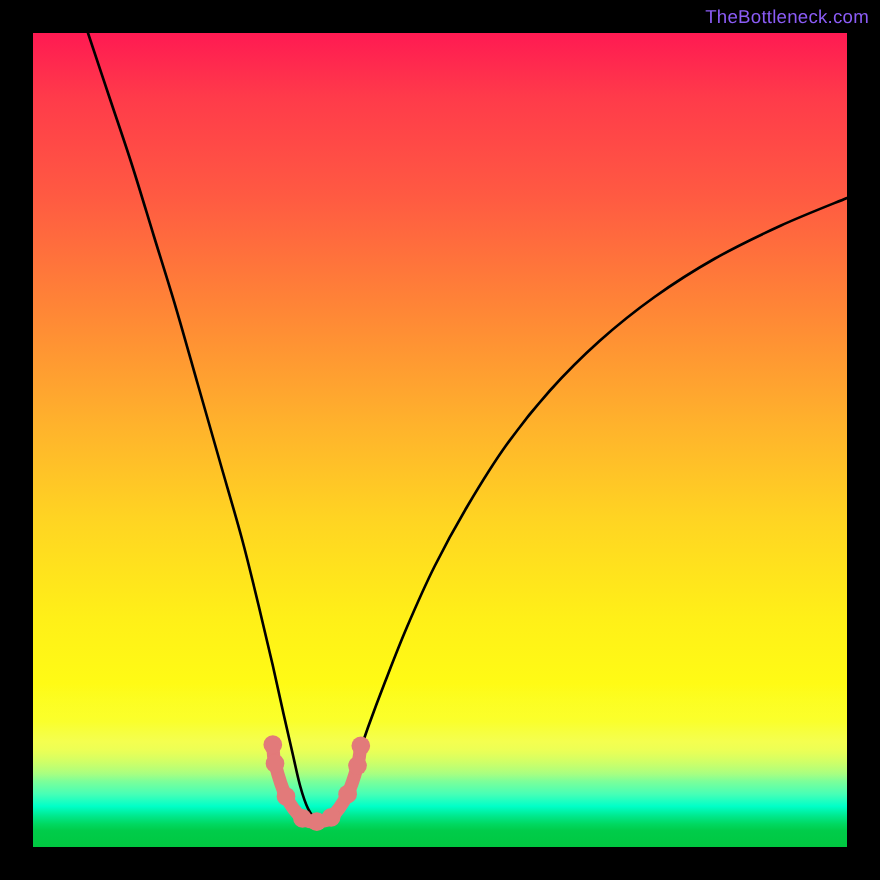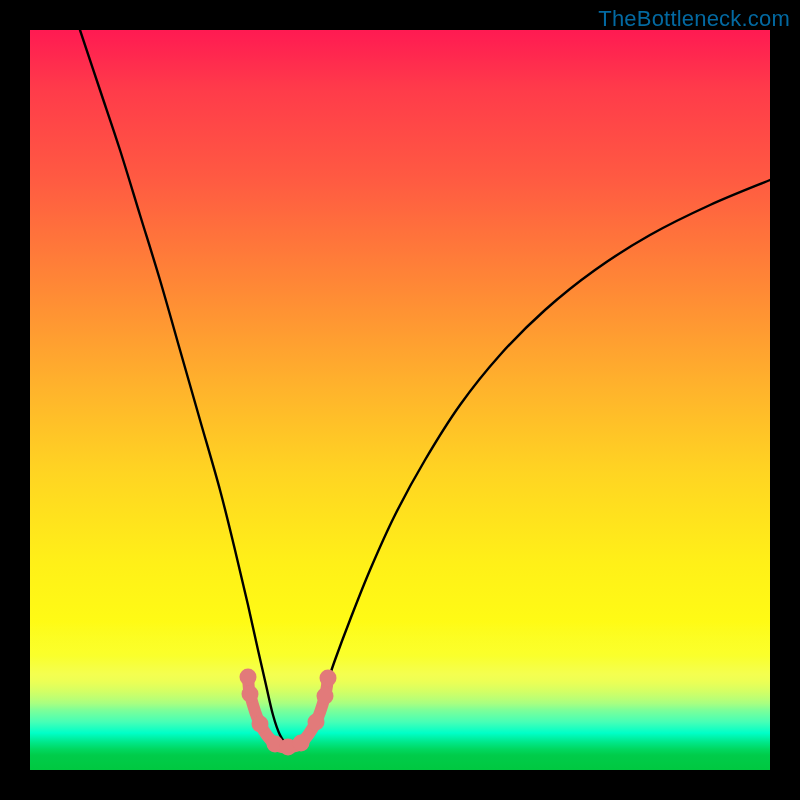"TheBottleneck.com" .watermark { color: #0369a1 -> #8b5cf6; font-size: 22px -> 17px }
